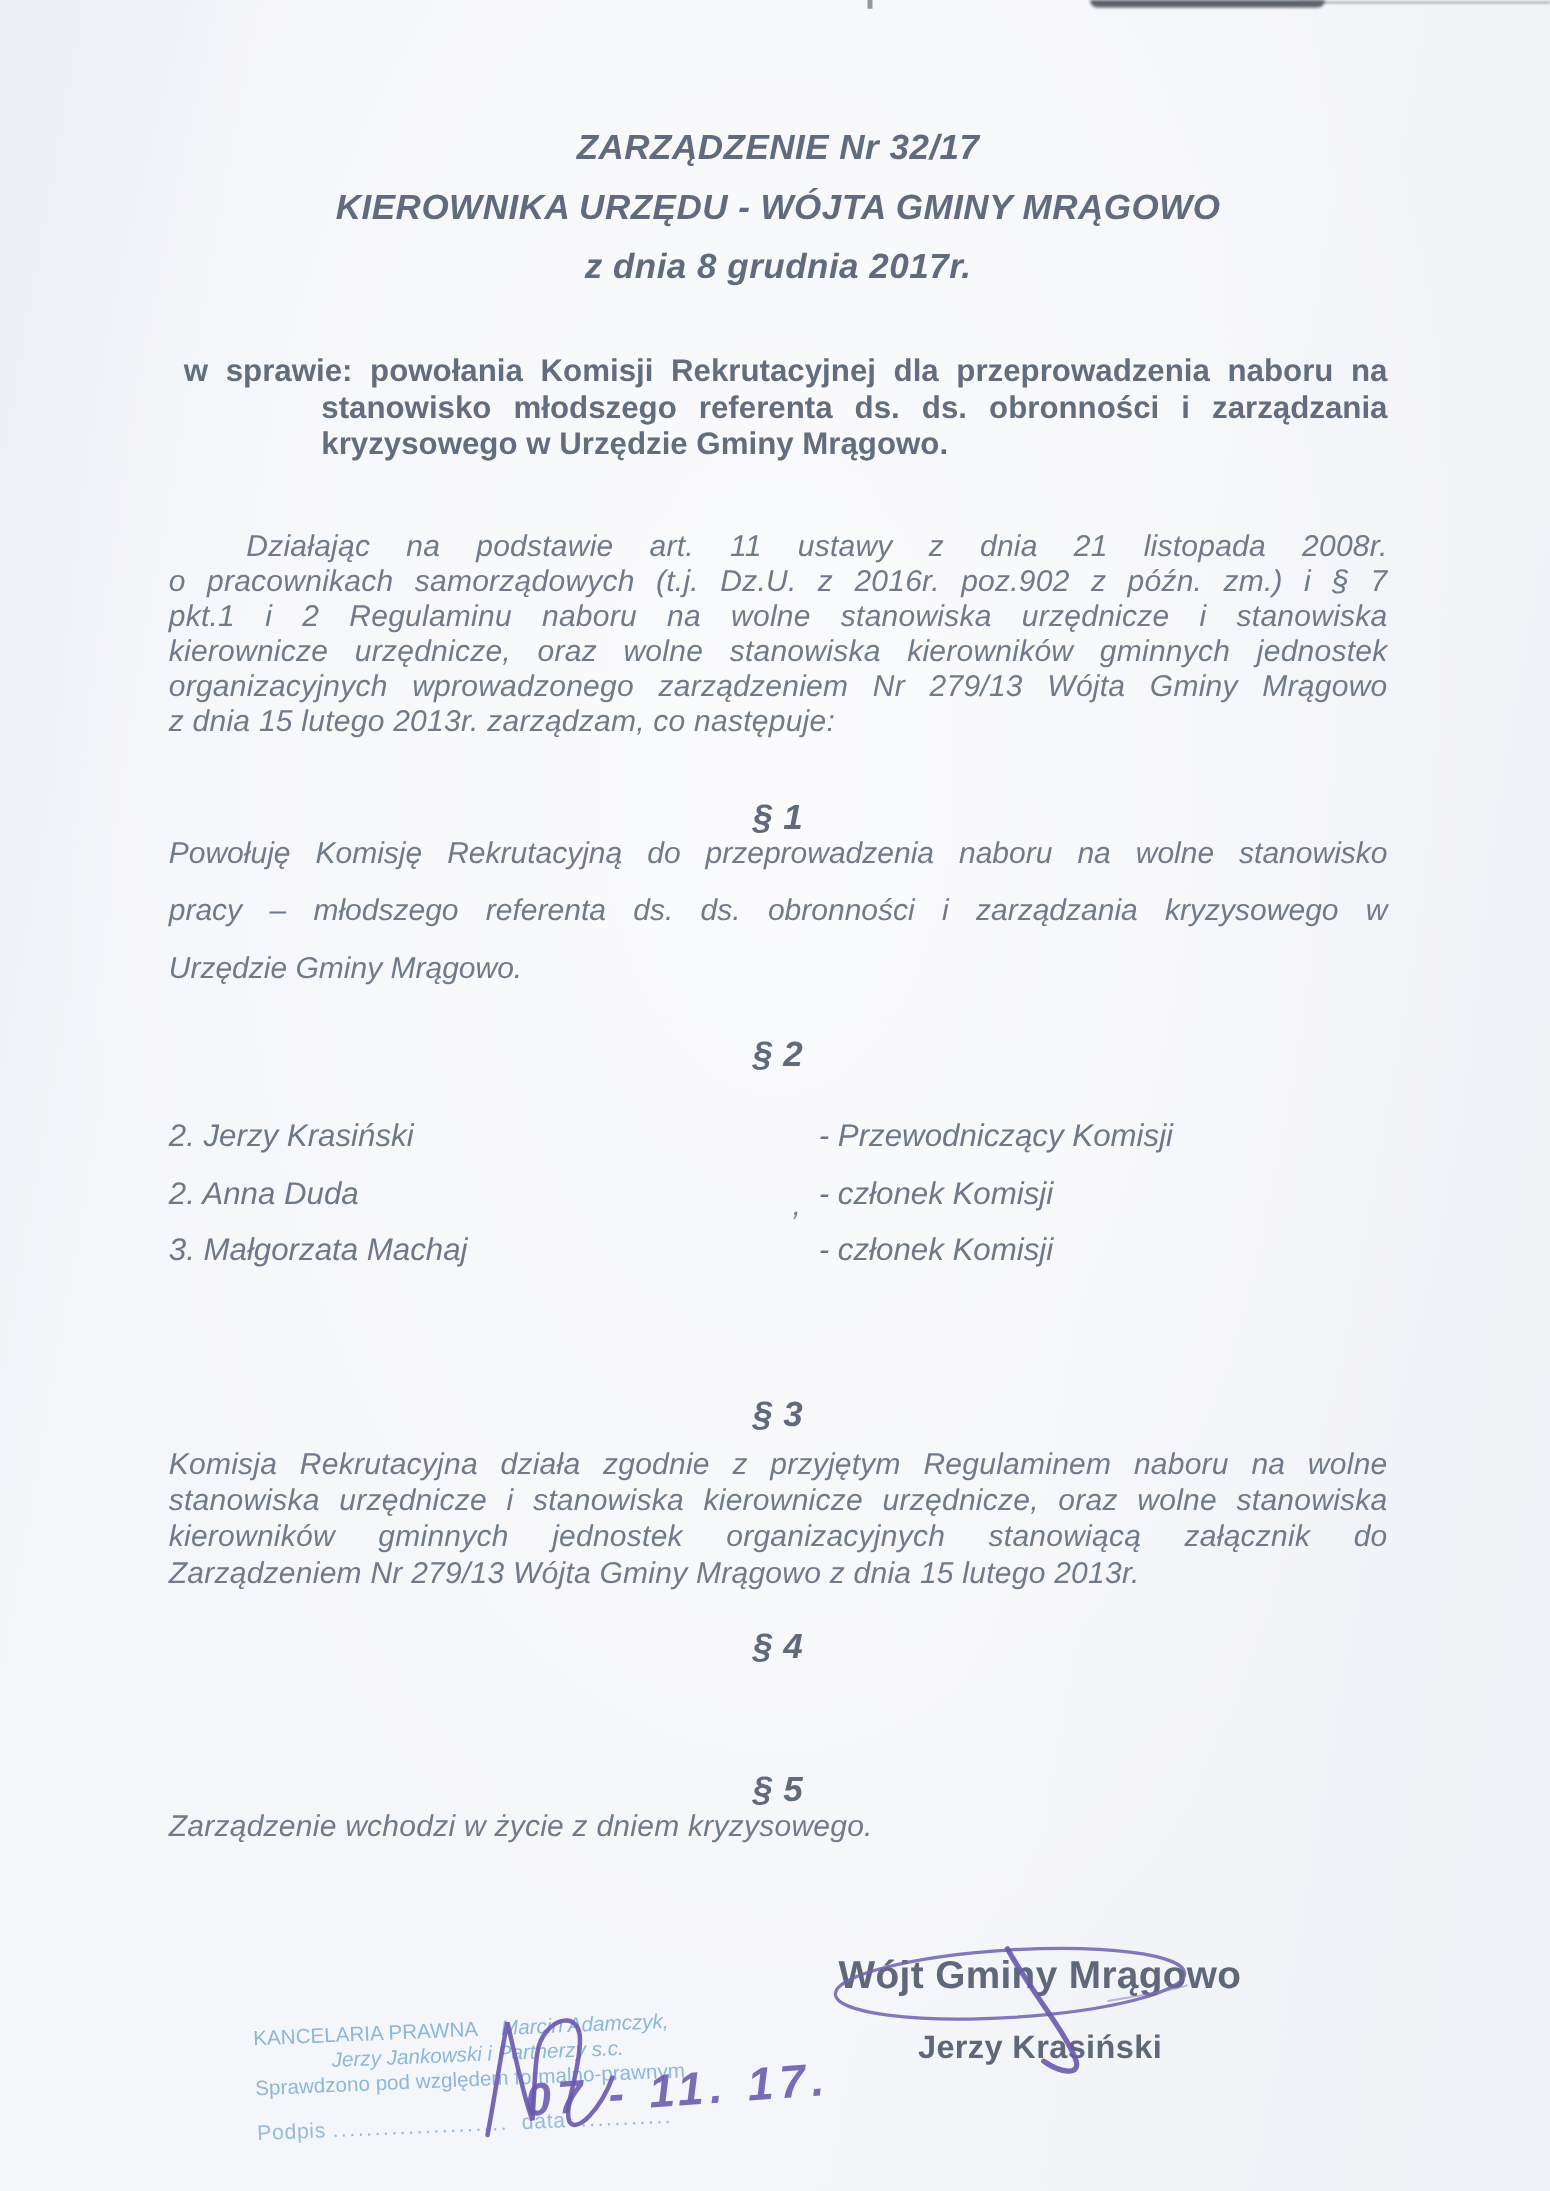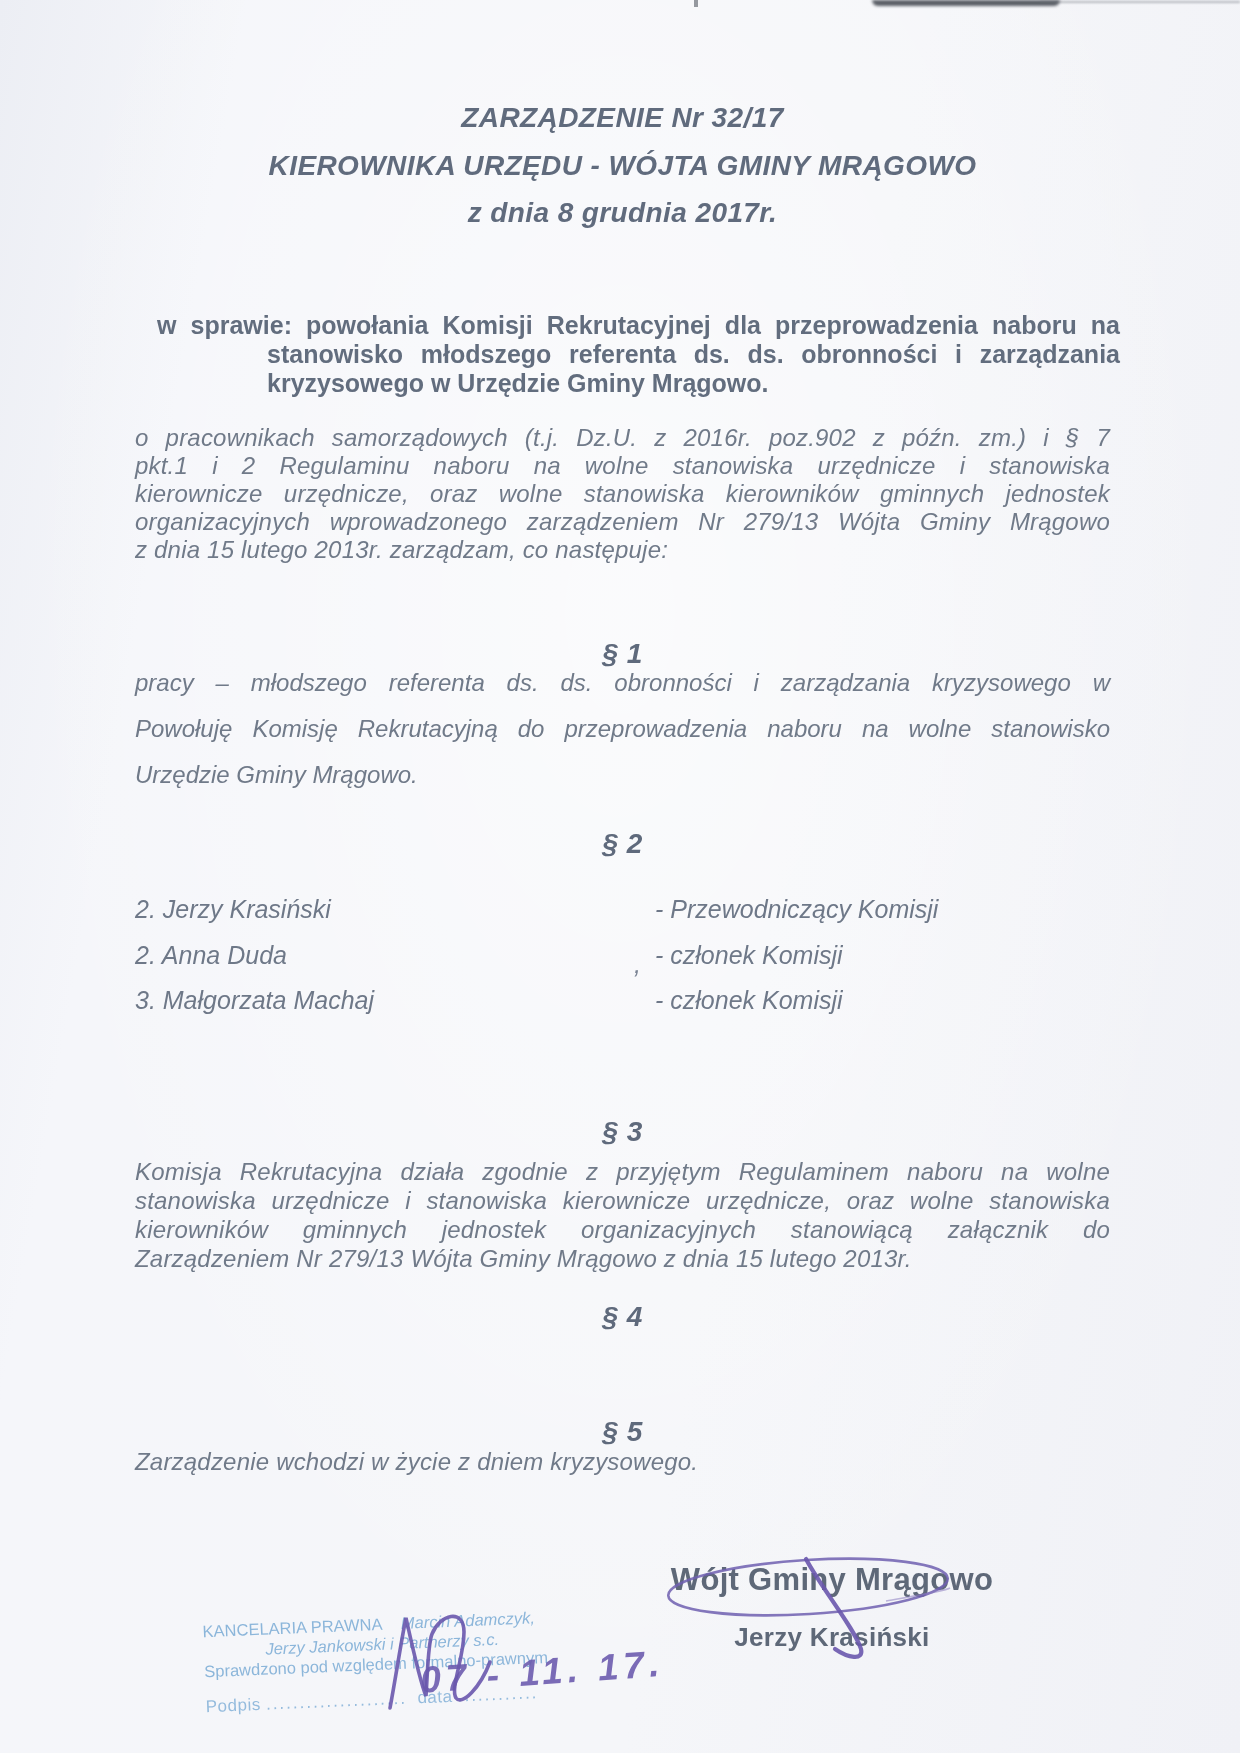"w sprawie: powołania Komisji" .subject { left: 157px -> 147px; margin-top: 28px -> none }
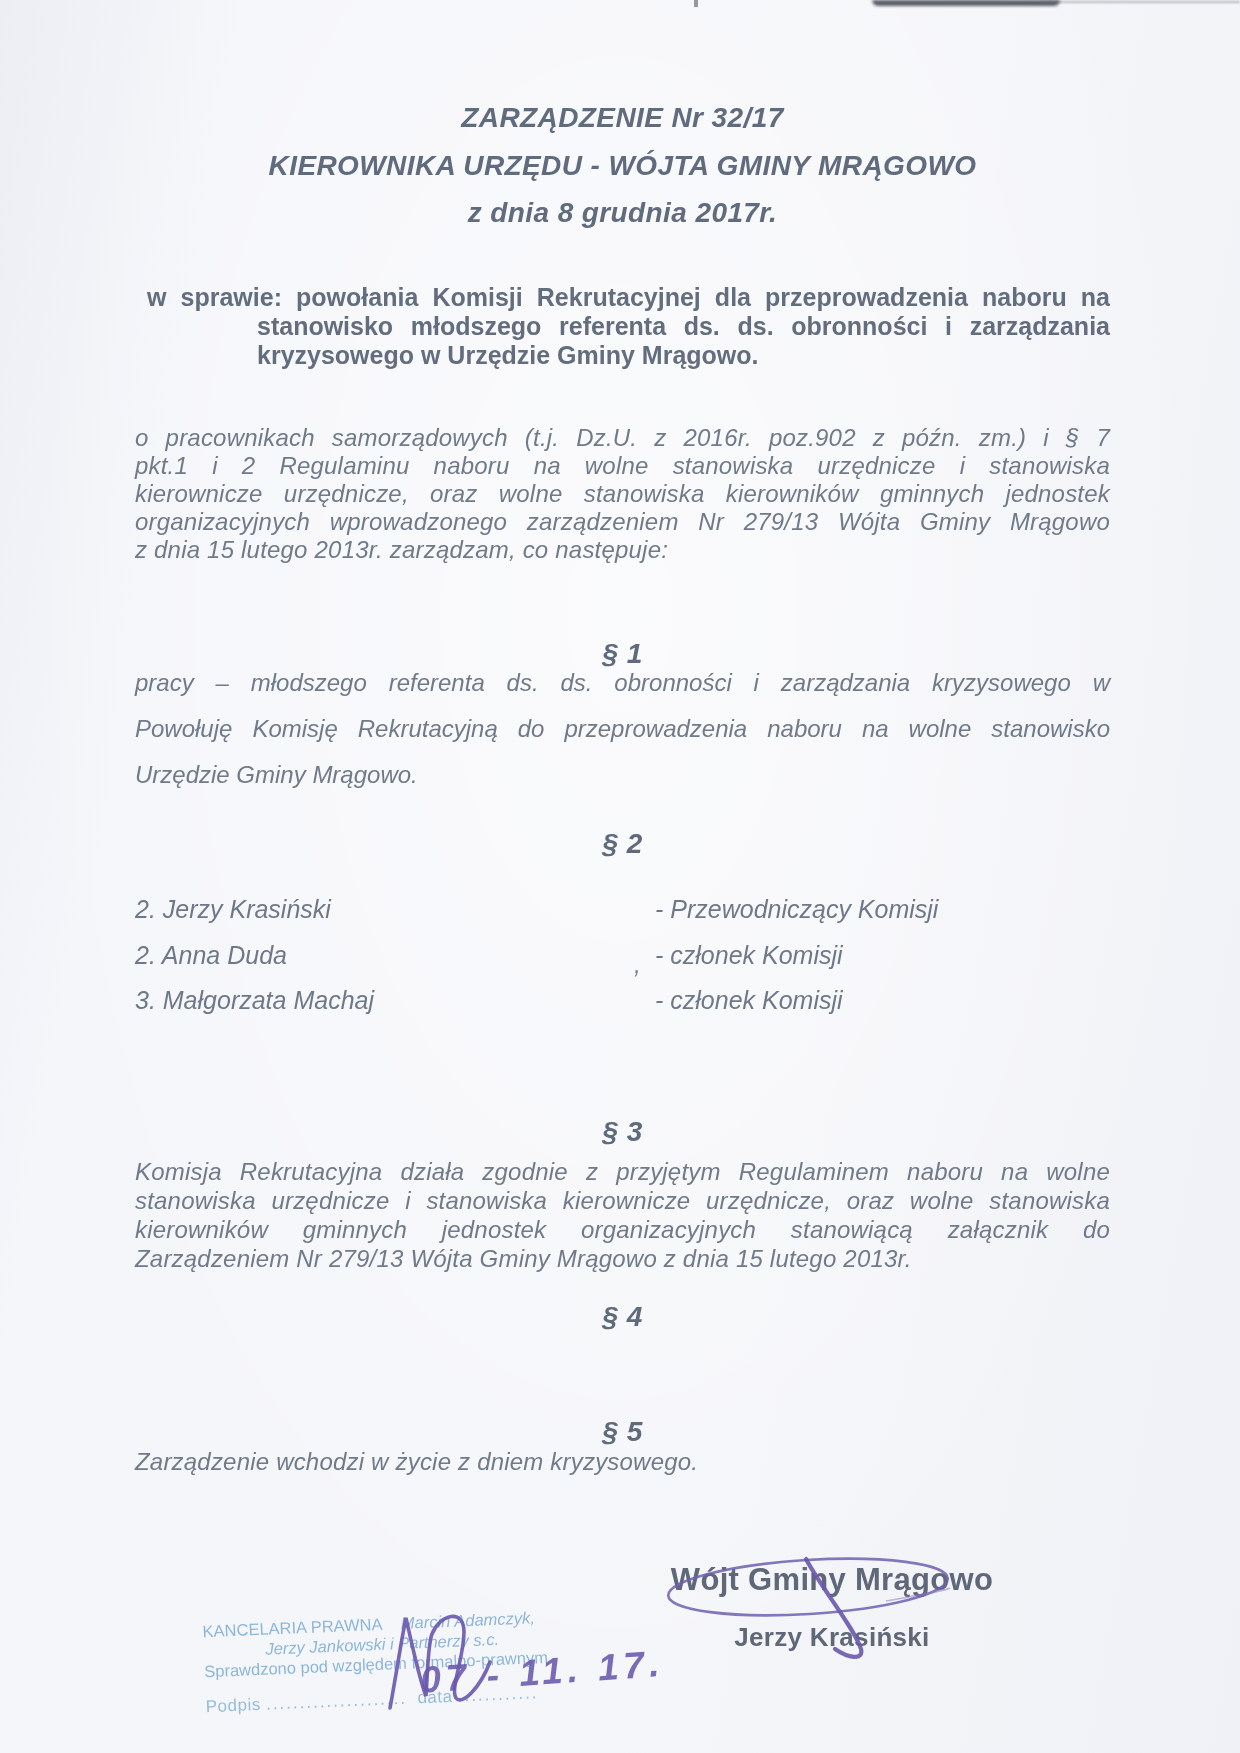"Działając na podstawie art. 11" div.jl { html: none -> <div>Działając na podstawie art. 11 ustawy z dnia 21 listopada 2008r.</div> }
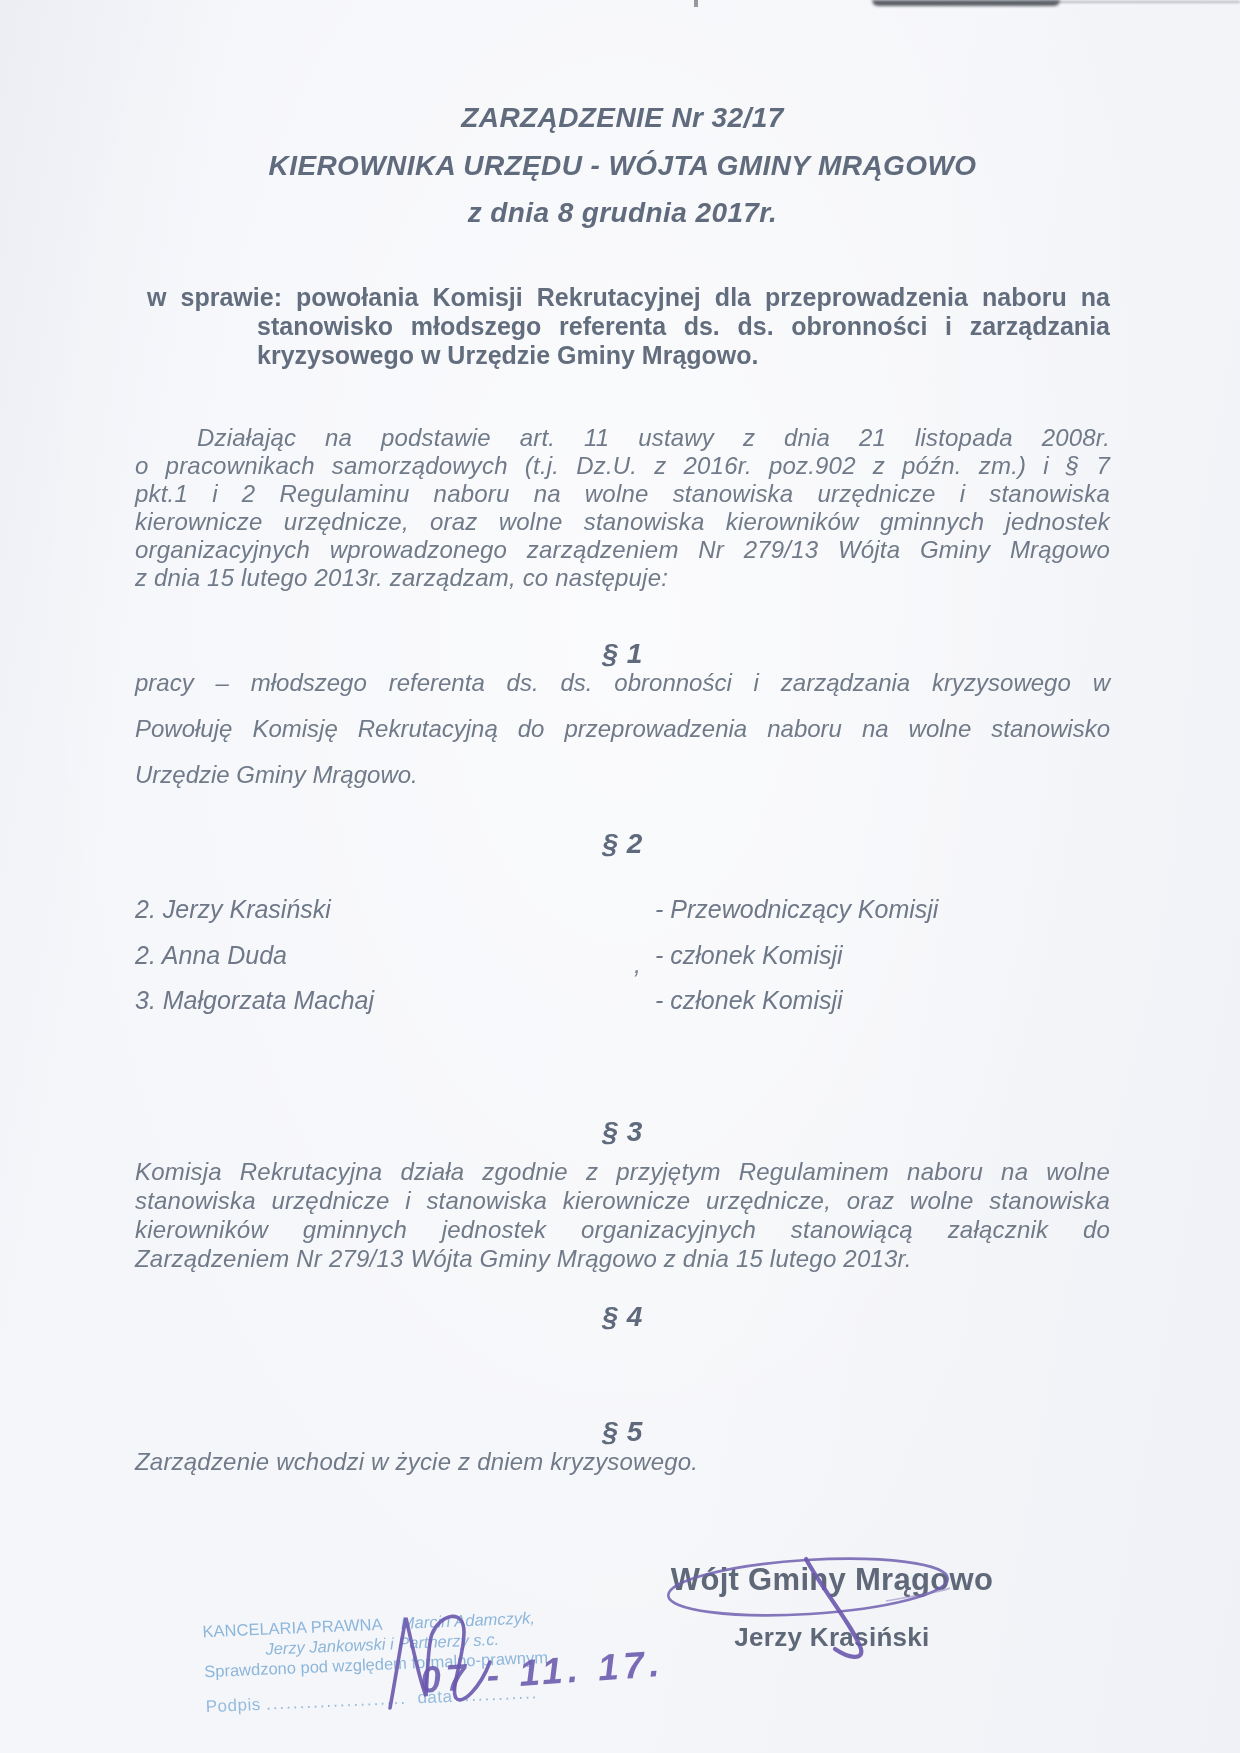"pracy – młodszego referenta ds." div.jl { order: before "Powołuję Komisję Rekrutacyjną do" -> after "Powołuję Komisję Rekrutacyjną do" }
